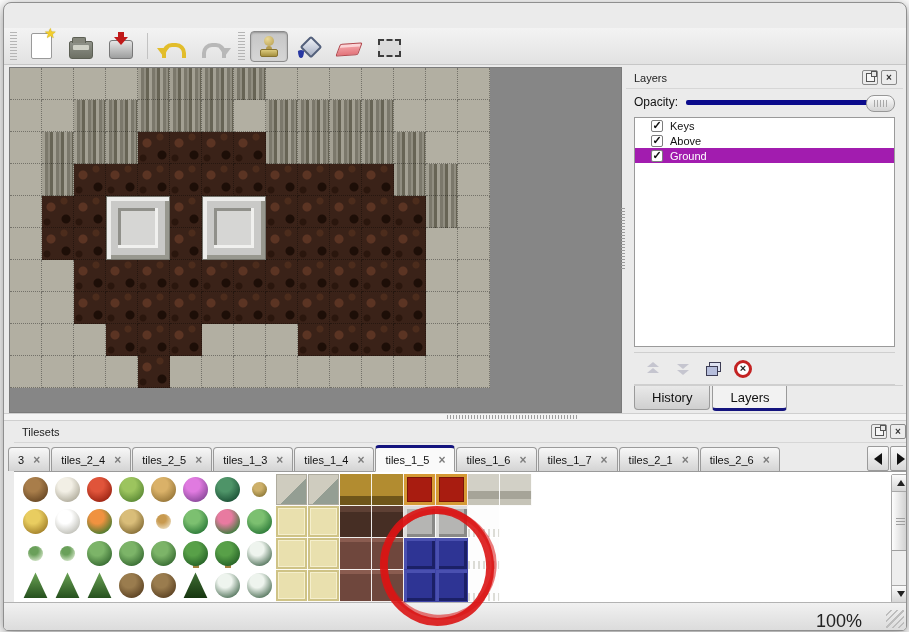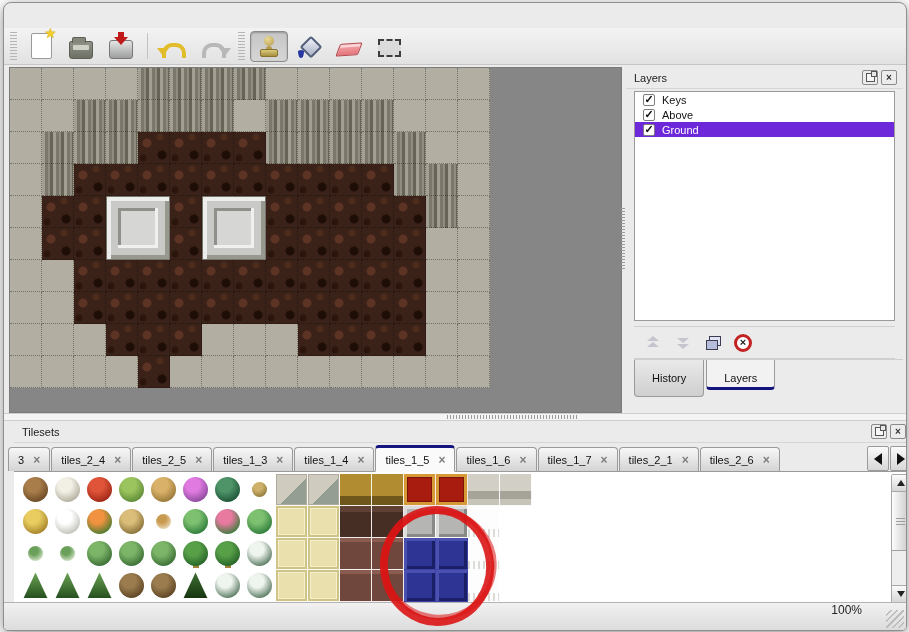"Opacity:" div { html: none -> <div> <span>Opacity:</span> <div> <div> <i></i> </div> </div> </div> }
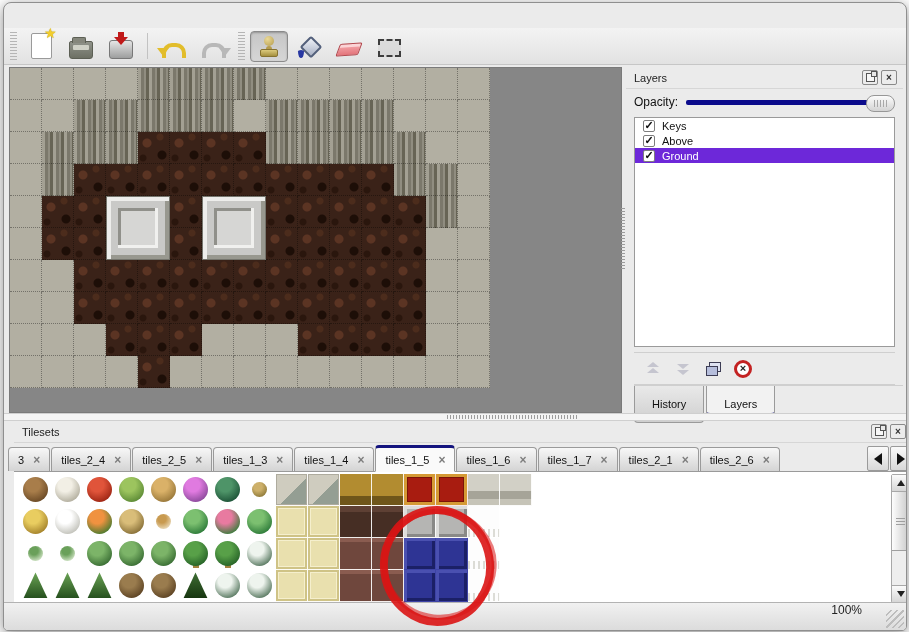"Keys" .layer-row { padding-left: 8px -> 16px }
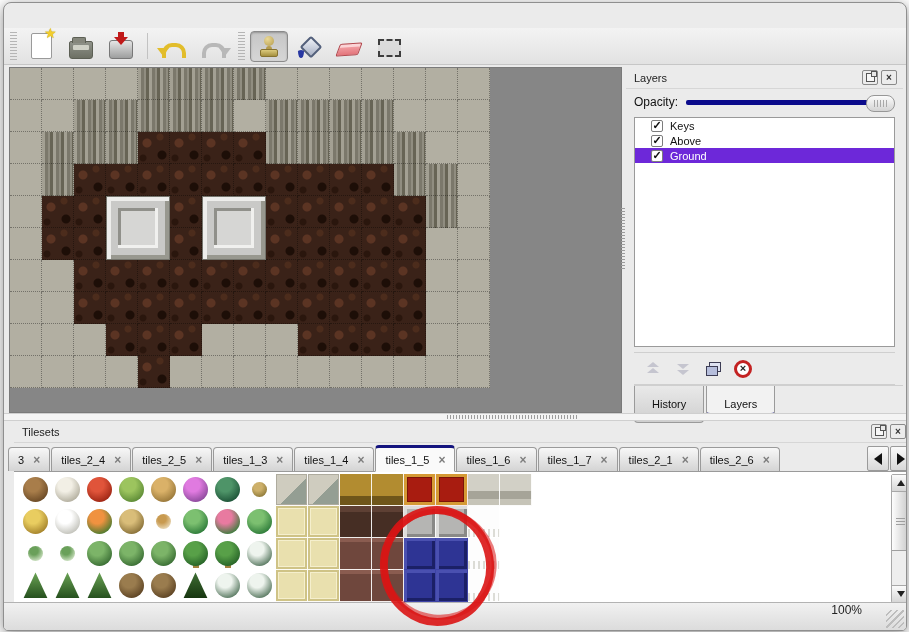"Ground" .layer-row.sel { background: #6d28d9 -> #a21caf }
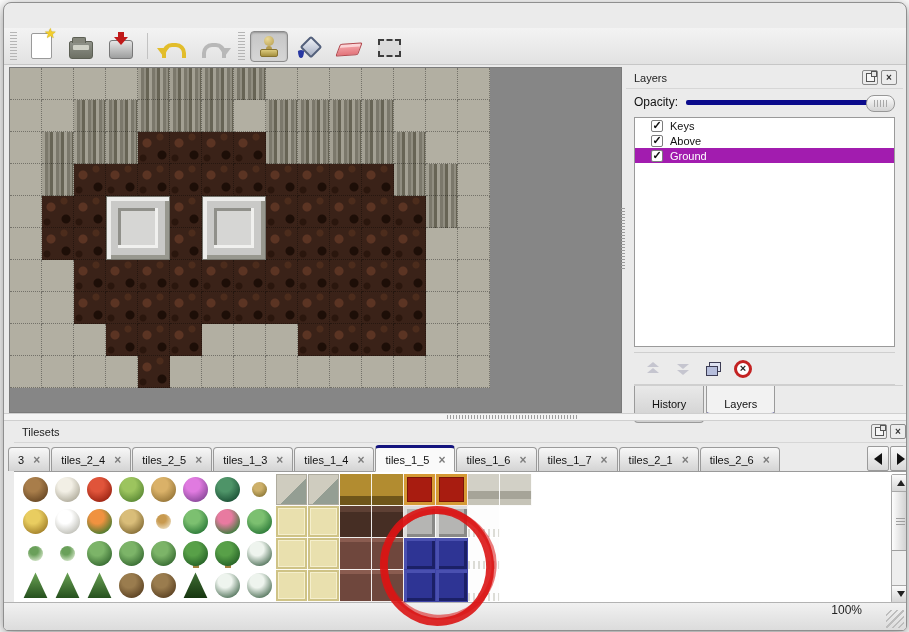"History" .dock-tab { font-size: 11px -> 13px; padding: 12px 17px -> 4px 17px }
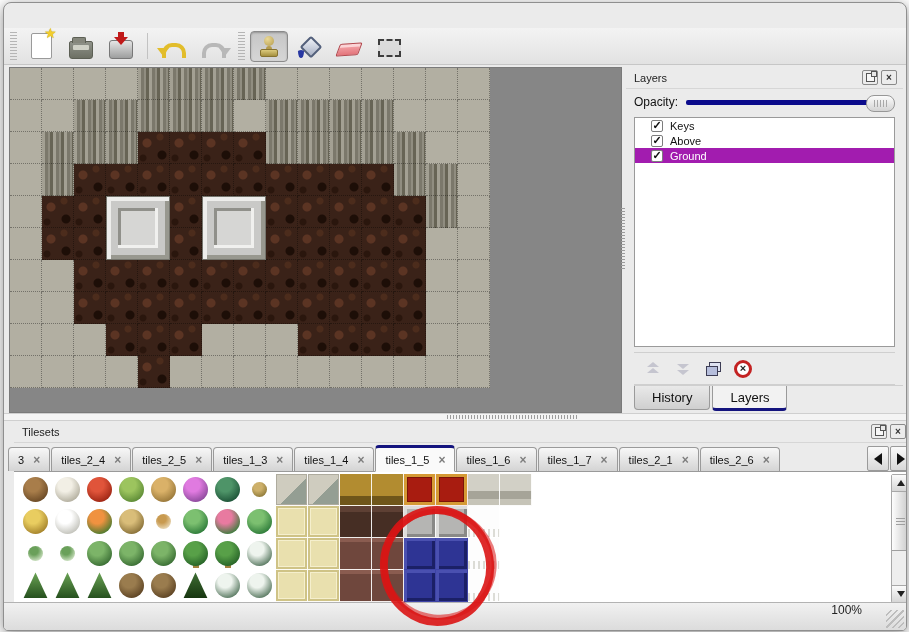"100%" #zoom-level { font-size: 12px -> 18px; top: 0 -> 8px }
